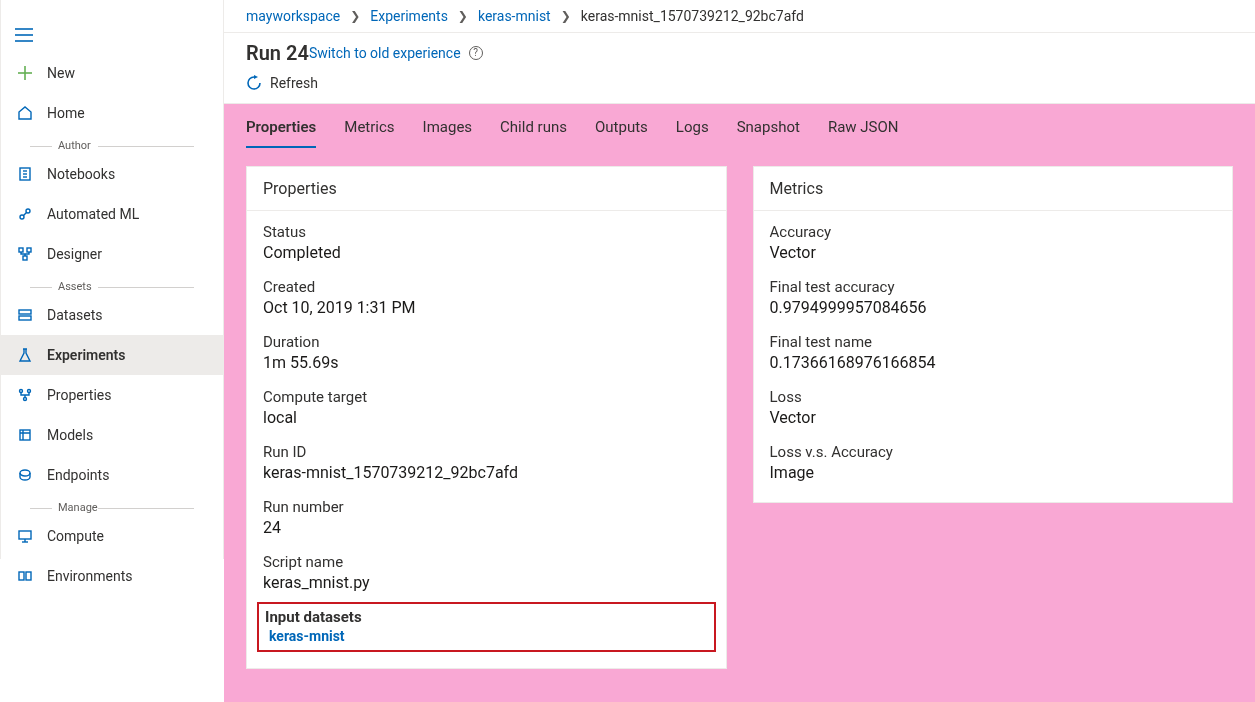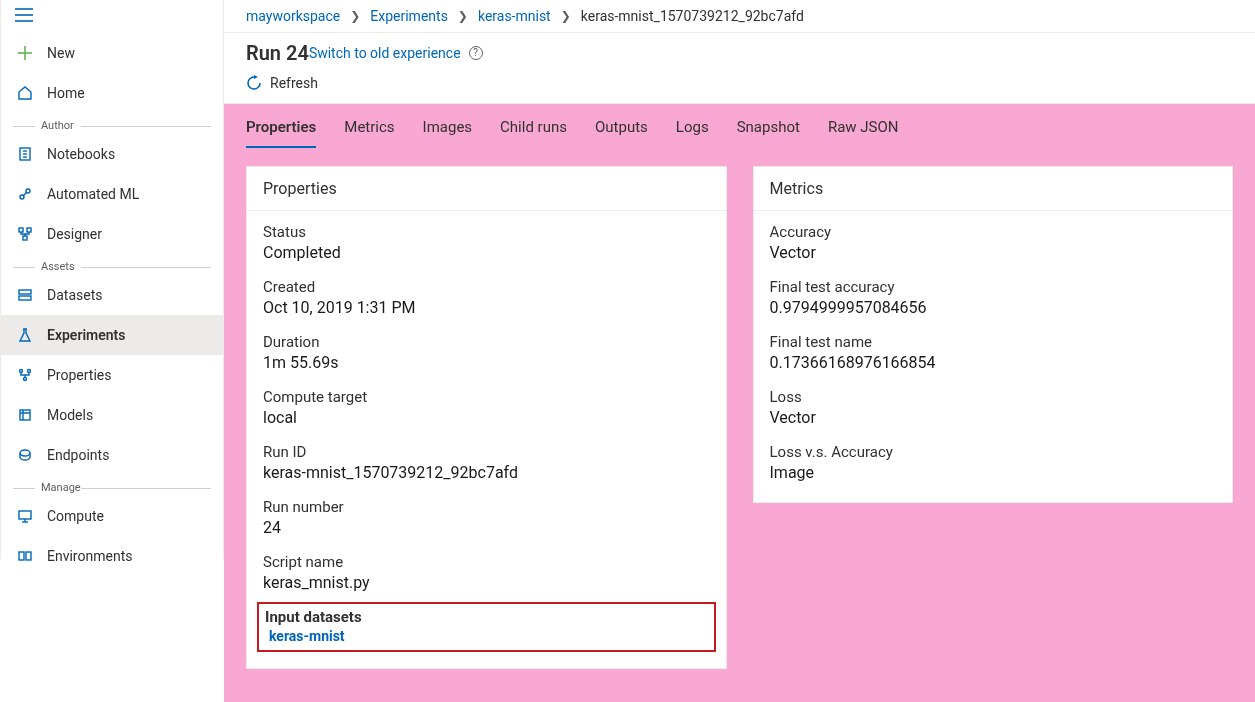"New" .sidebar { padding-top: 0 -> 20px }
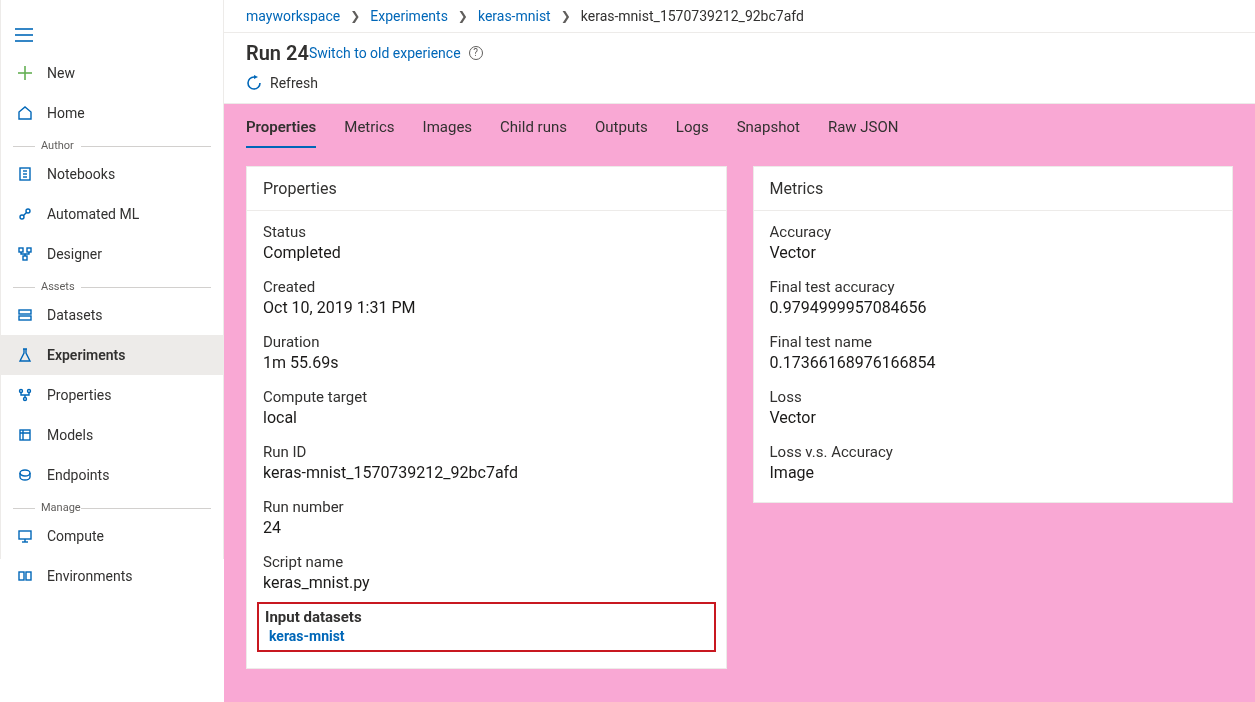"Author" .nav-section { margin: 6px 0 2px -> 6px 17px 2px }
